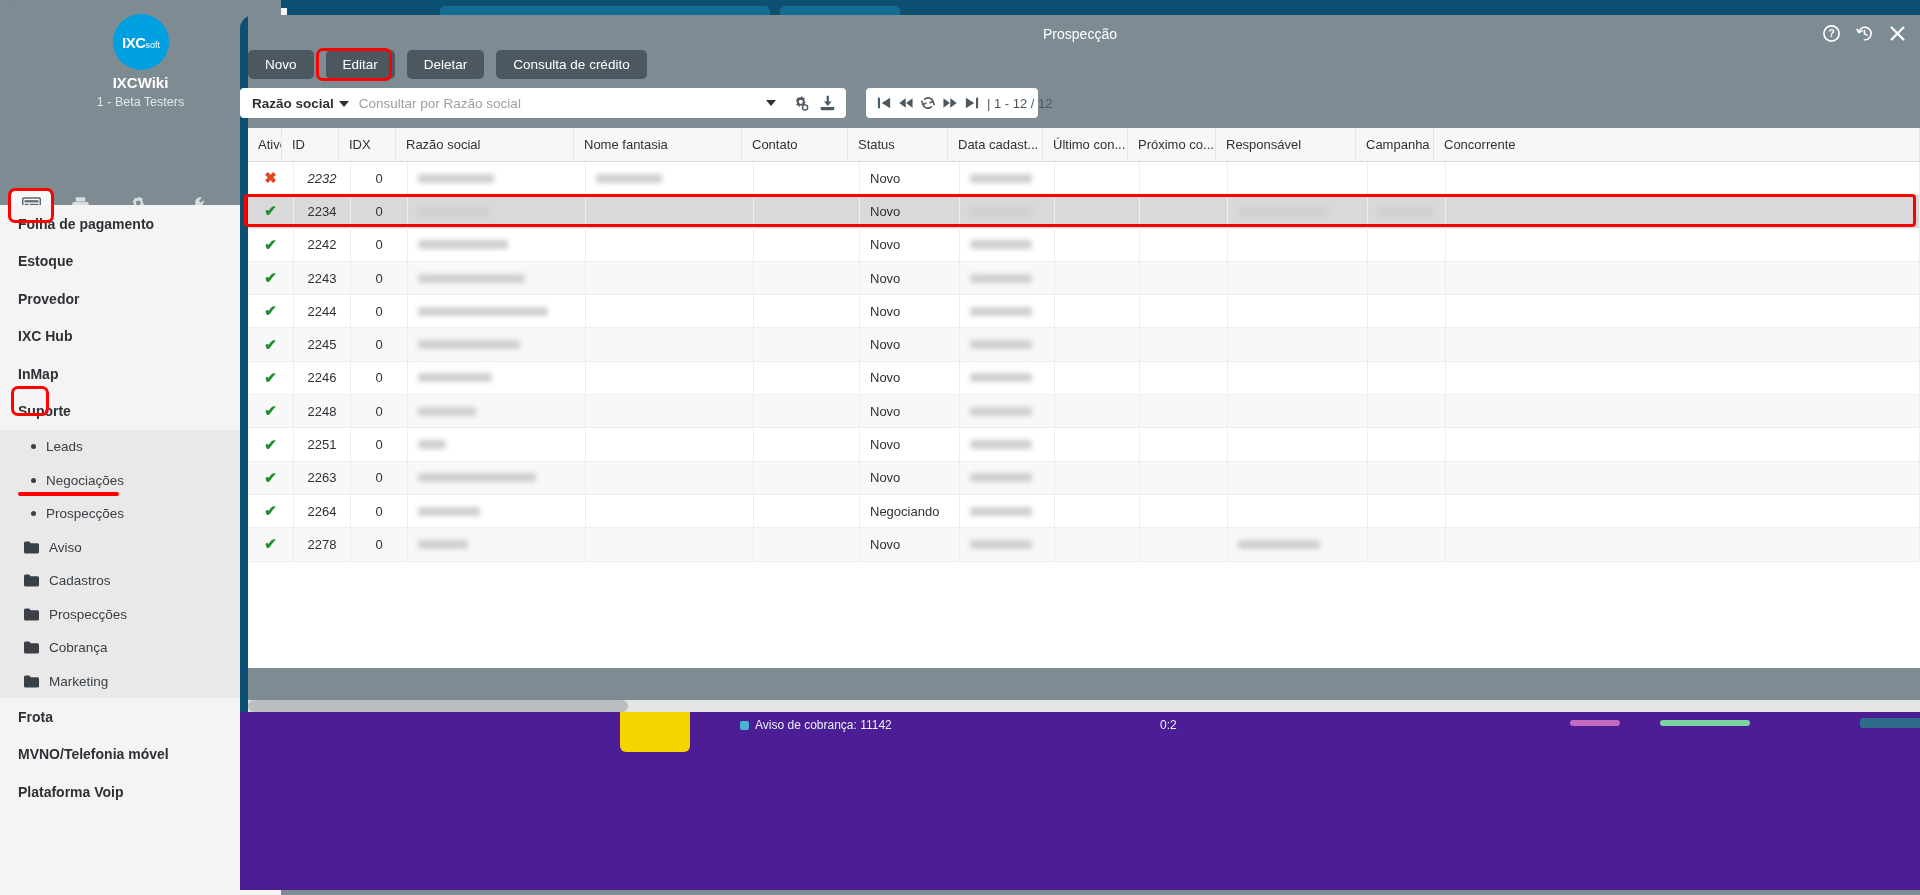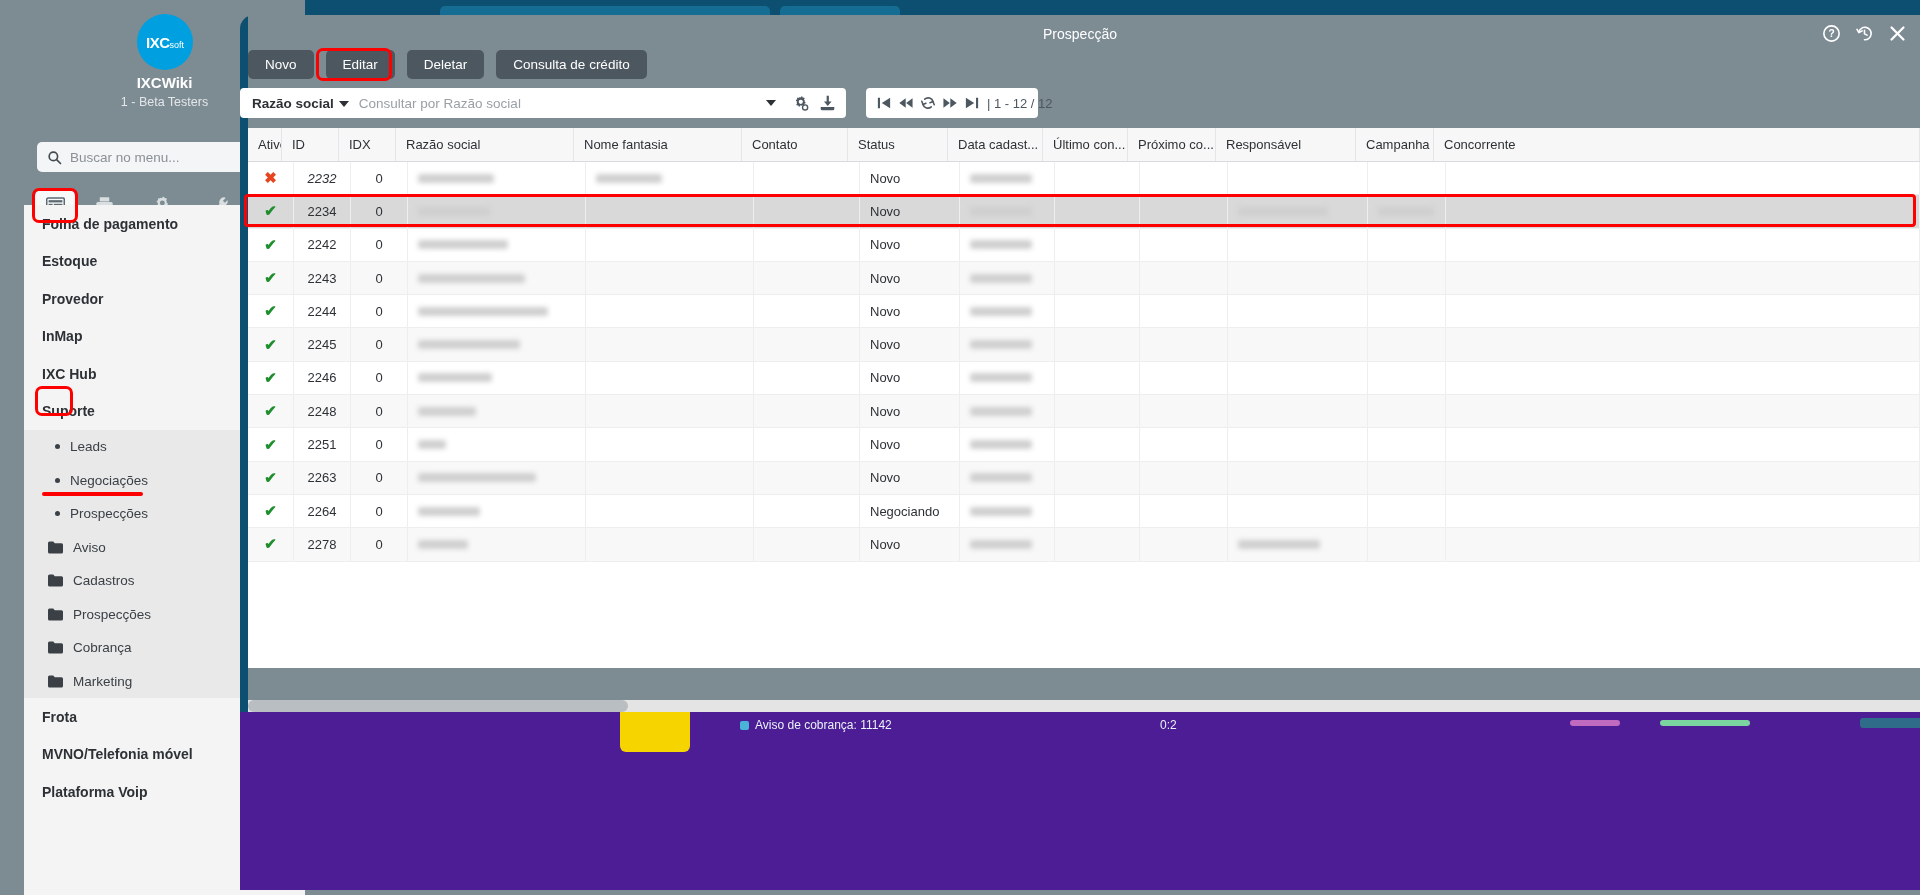"IXCsoft" #sidebar { margin-left: 24px -> none }
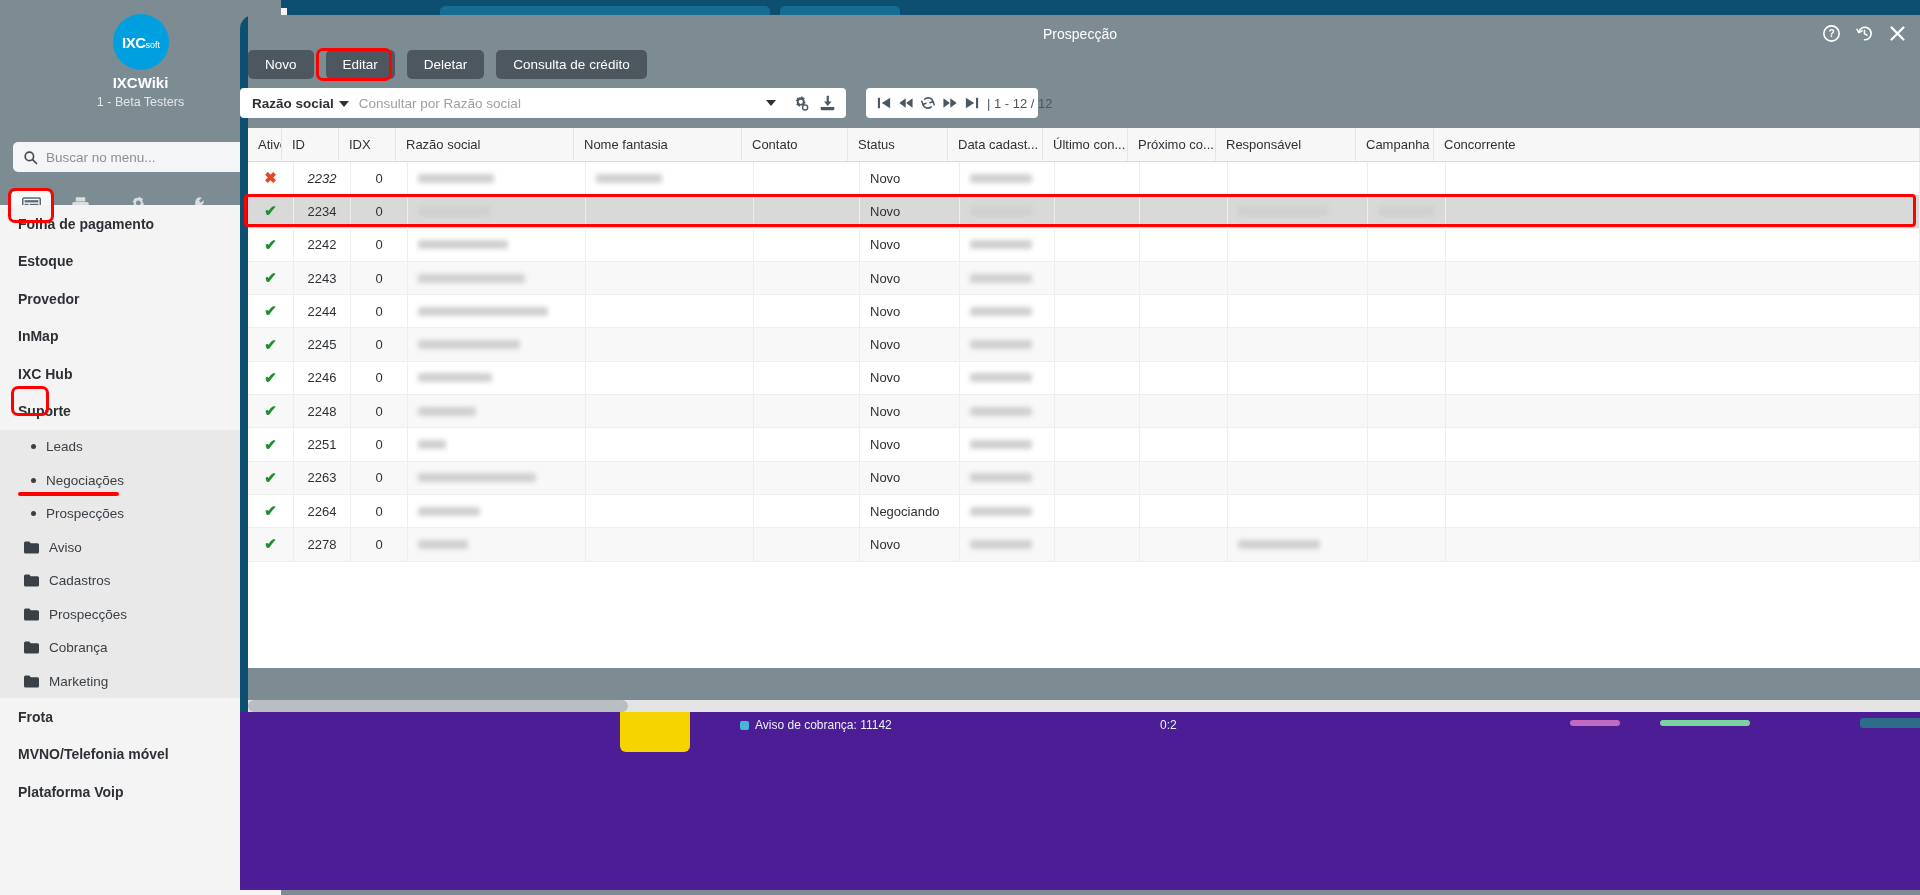"Buscar no menu..." div { html: <div> <svg> <circle></circle> <line></line> </svg> <input> </div> -> none }
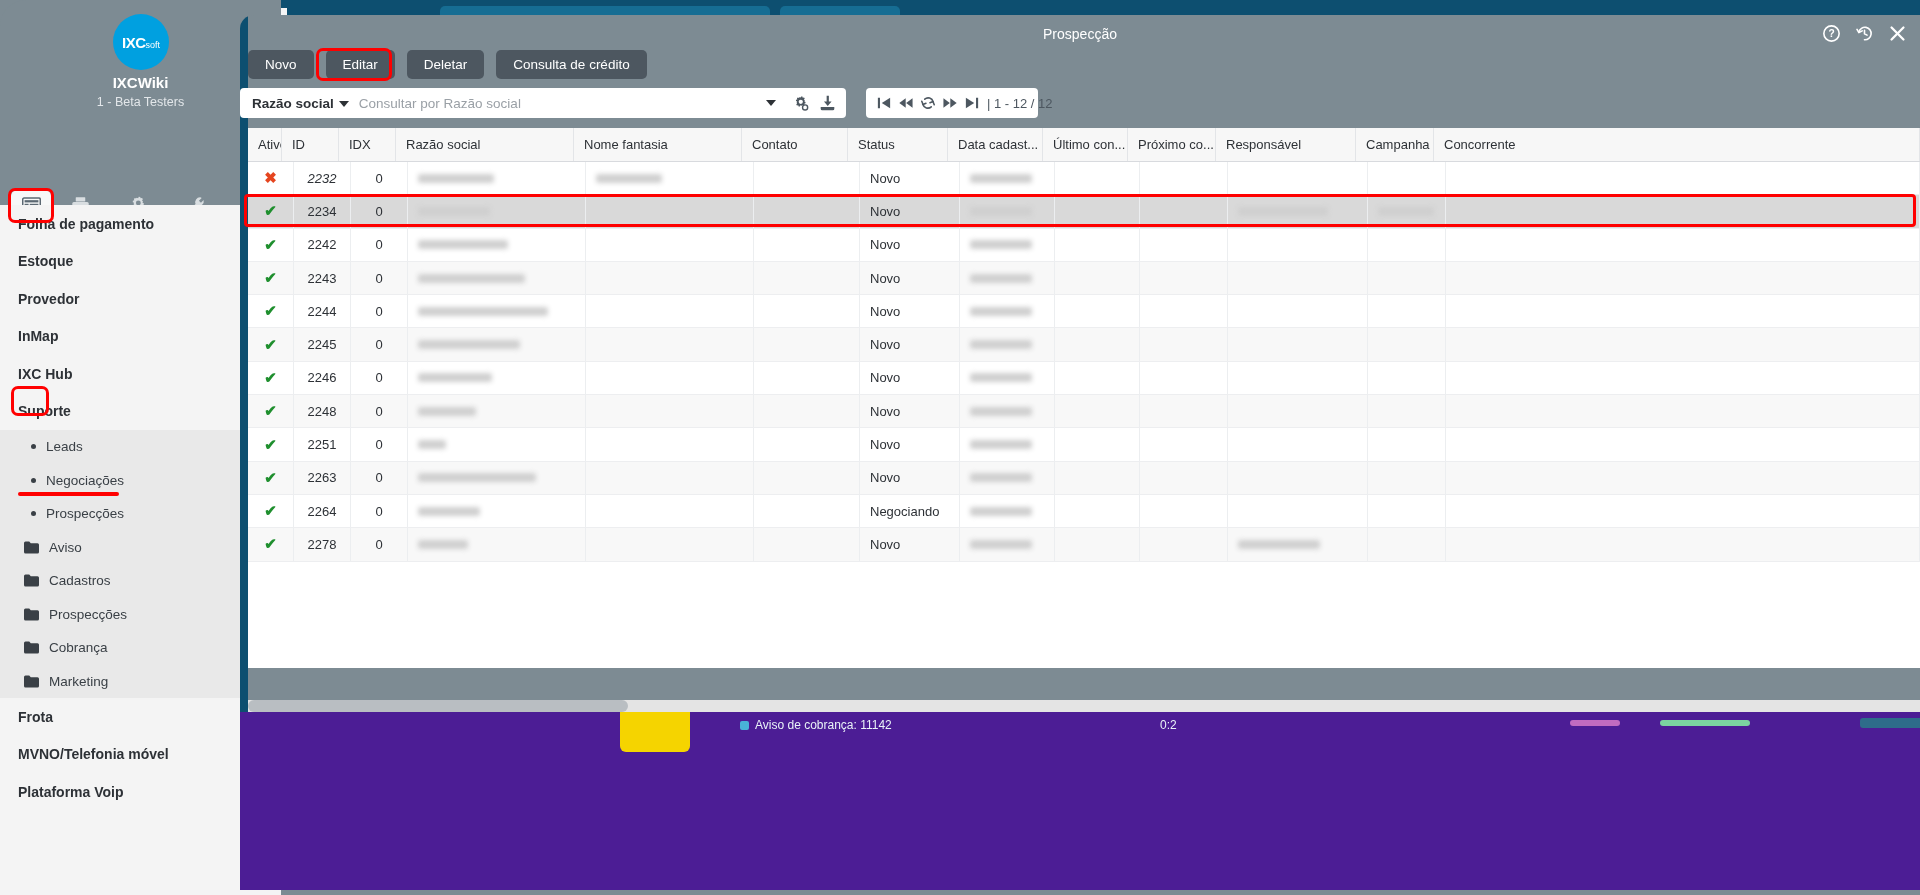"InMap" div.m-item { order: before "IXC Hub" -> after "IXC Hub" }
